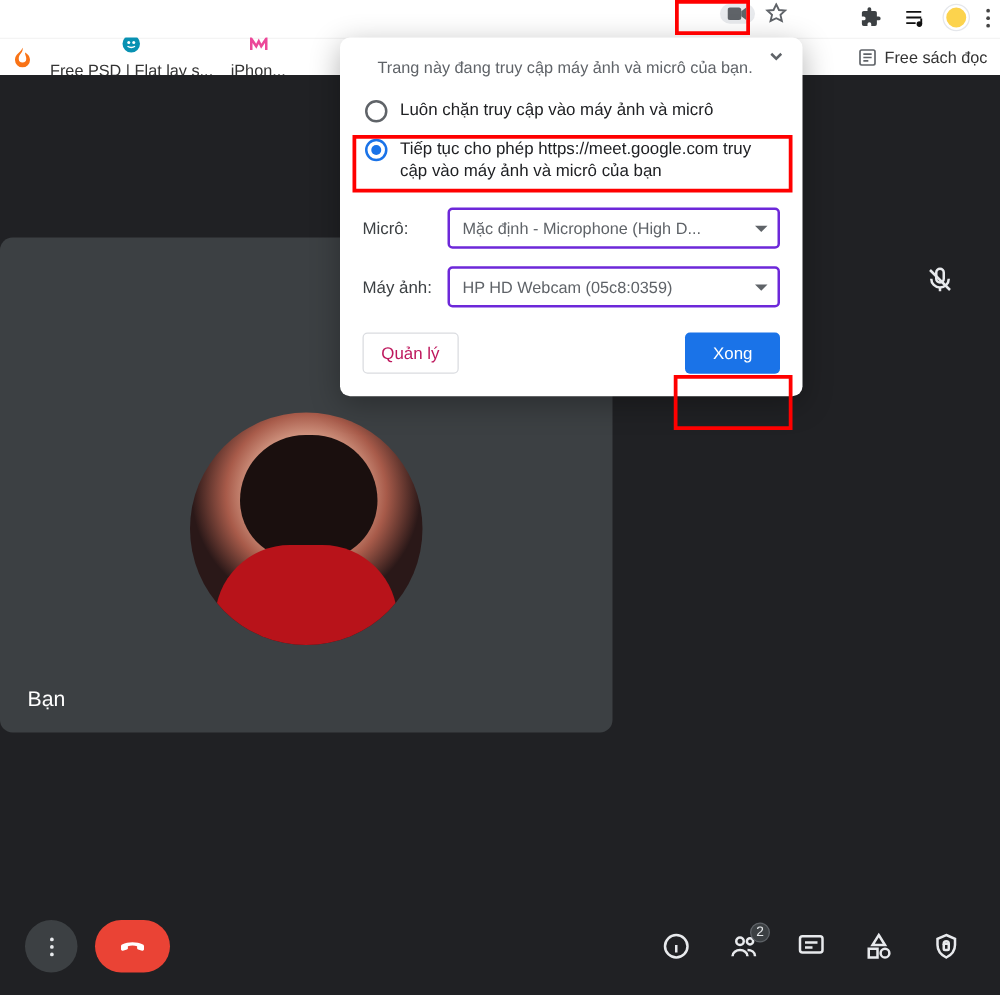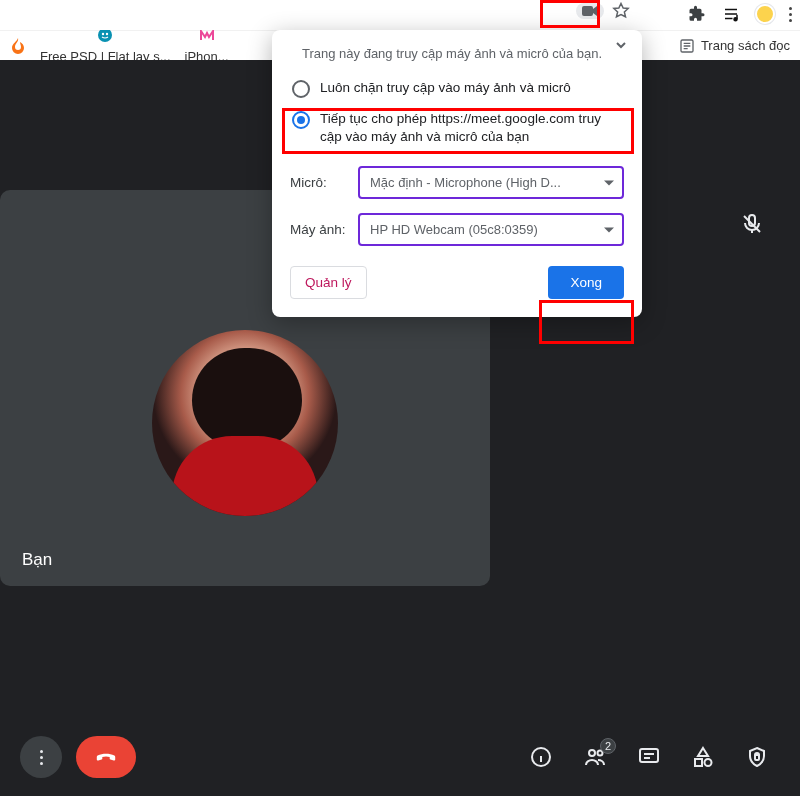"Trang sách đọc" span { text: Trang -> Free }
